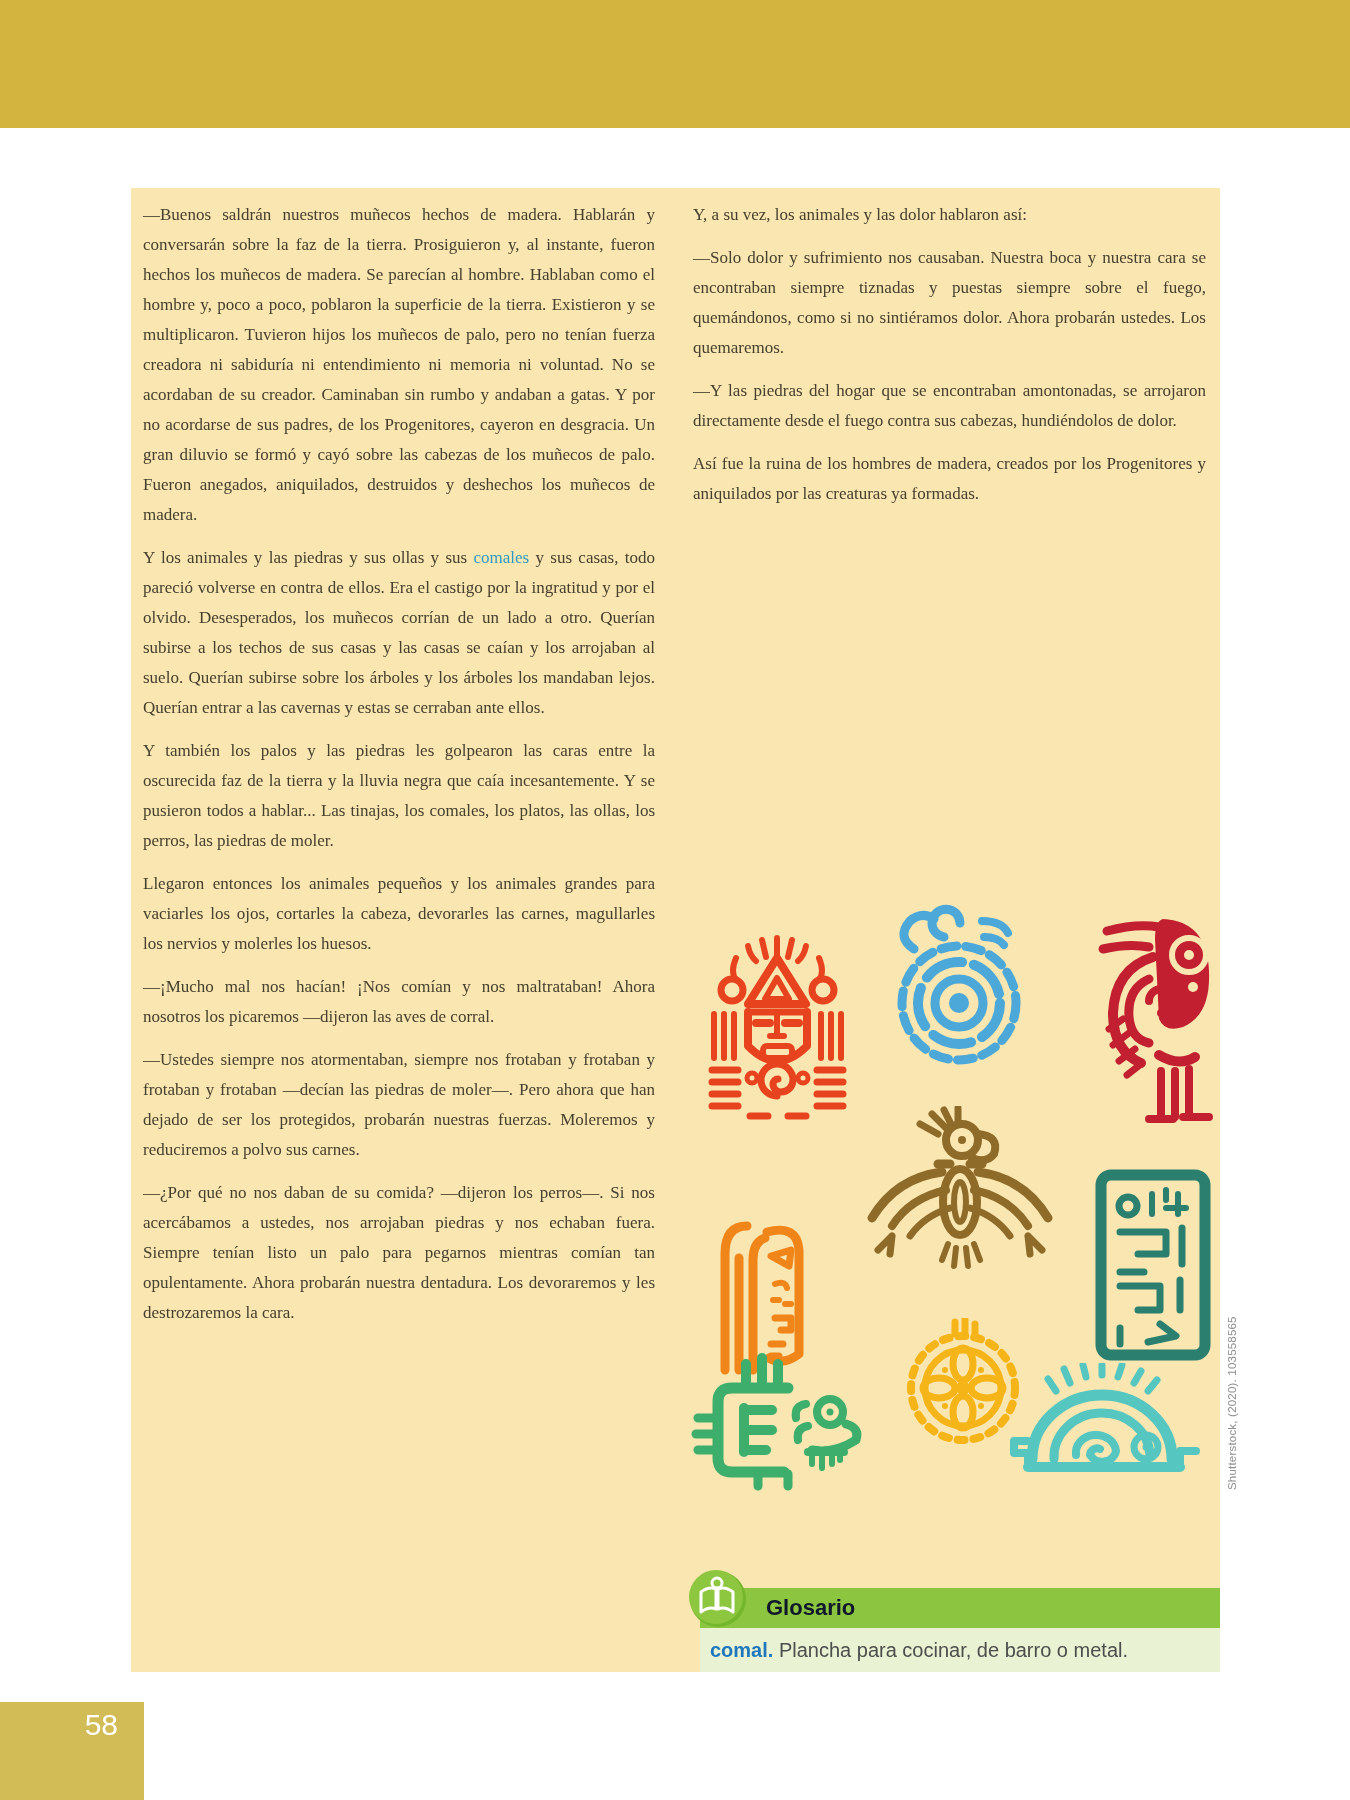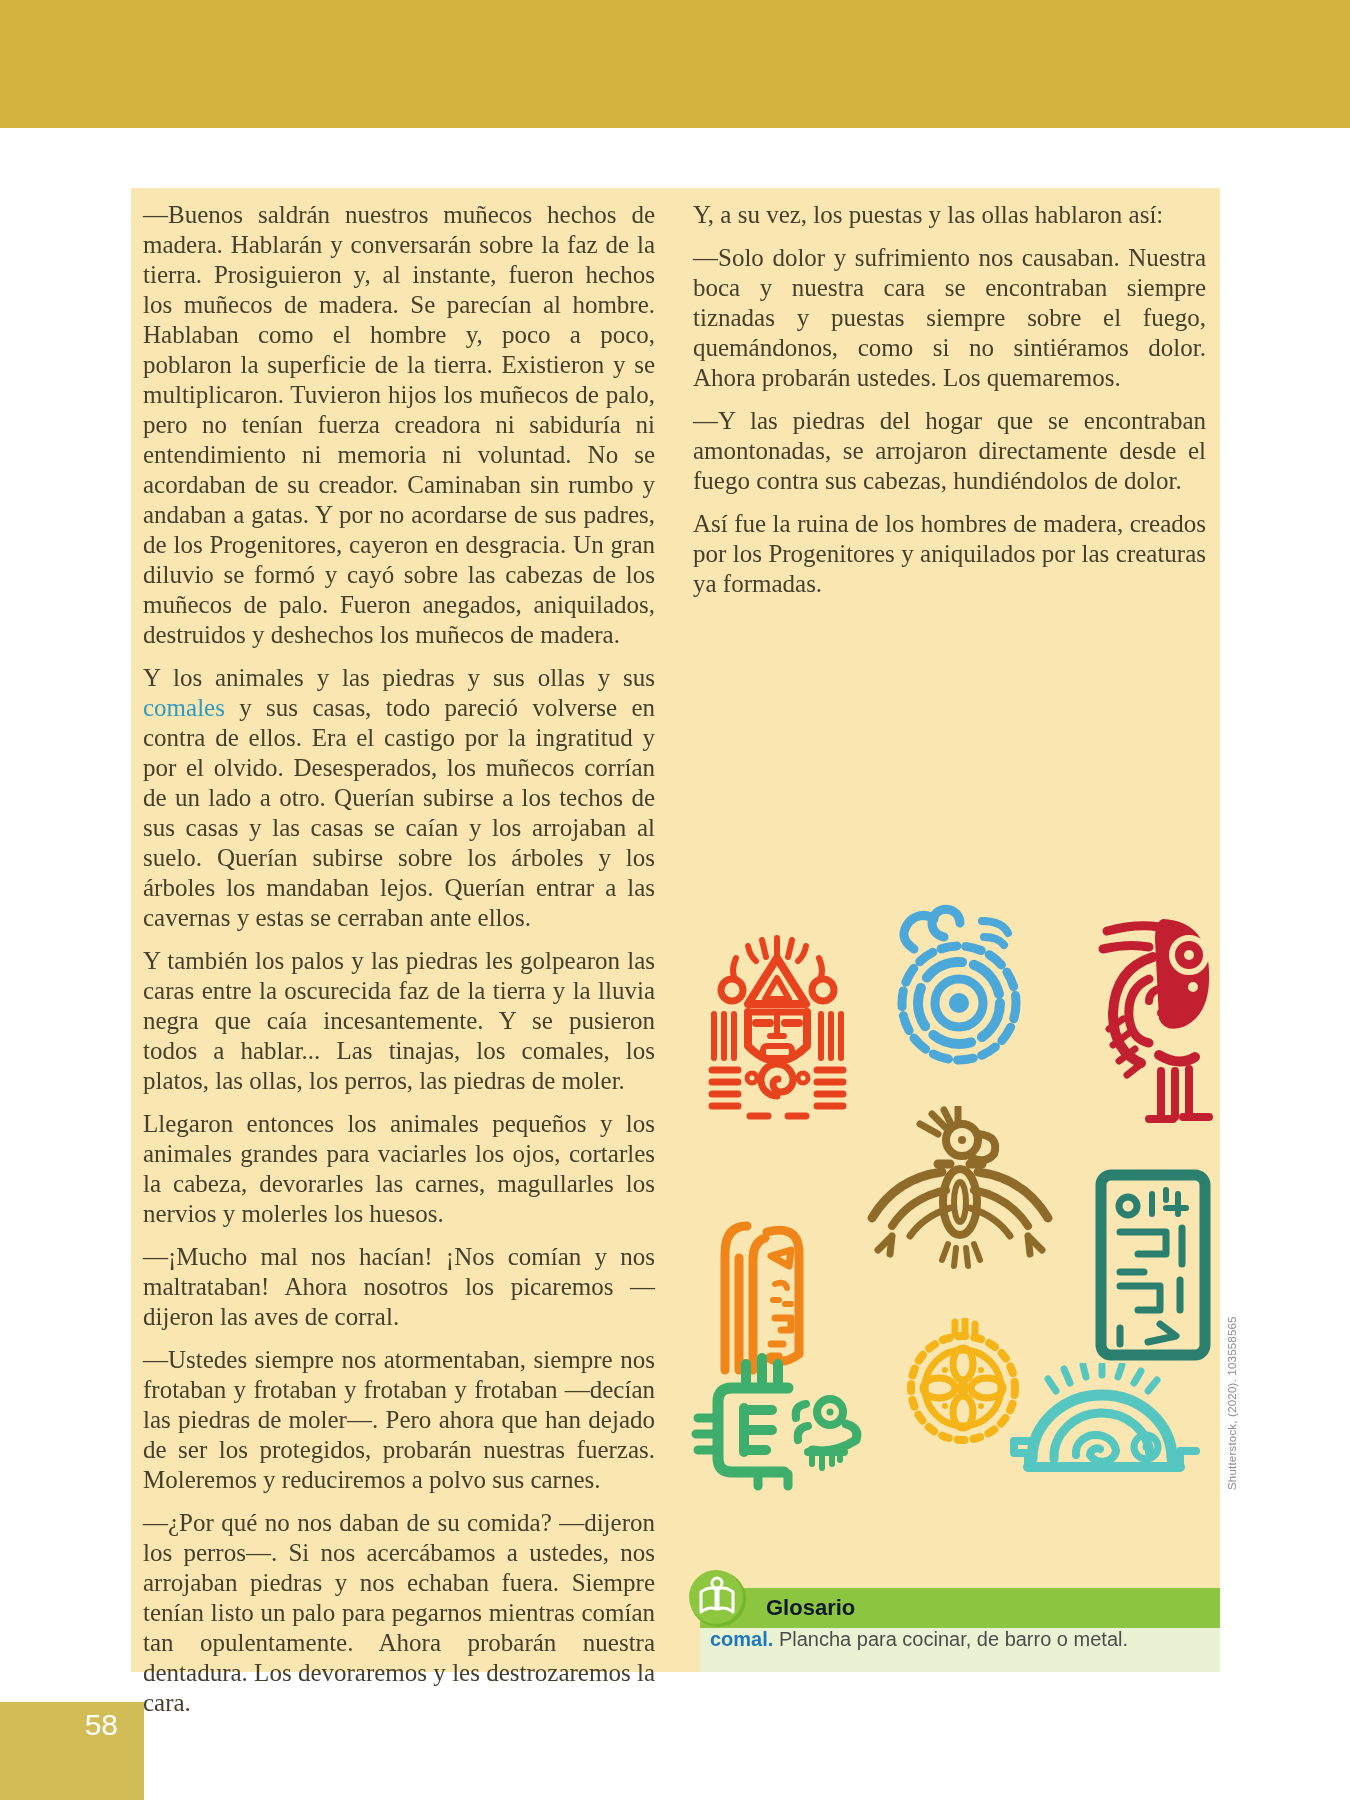"—Buenos saldrán nuestros muñecos hechos" .col { font-size: 25px -> 17px }
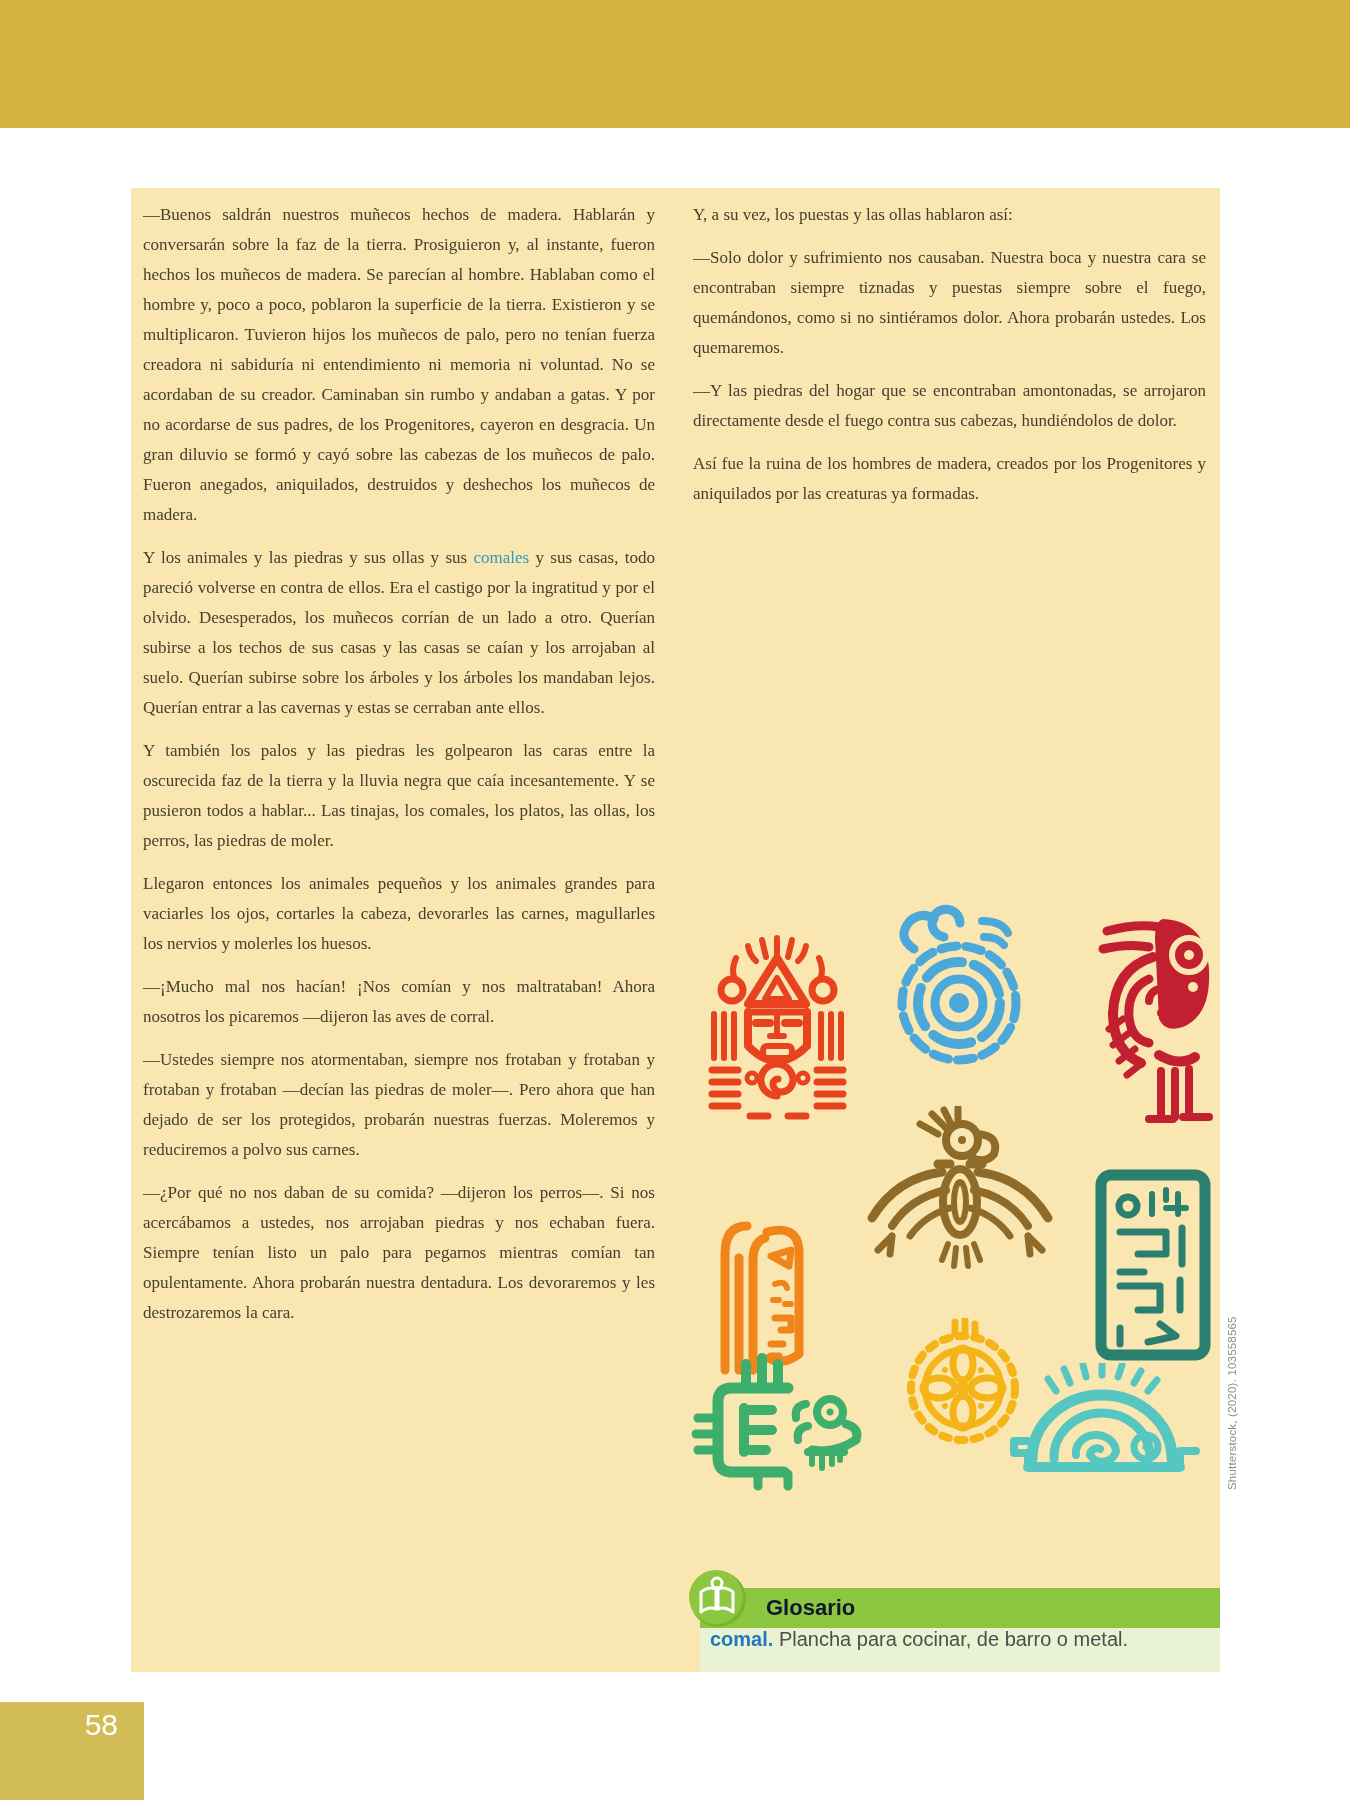"Y, a su vez, los" span { text: puestas y las ollas -> animales y las dolor }
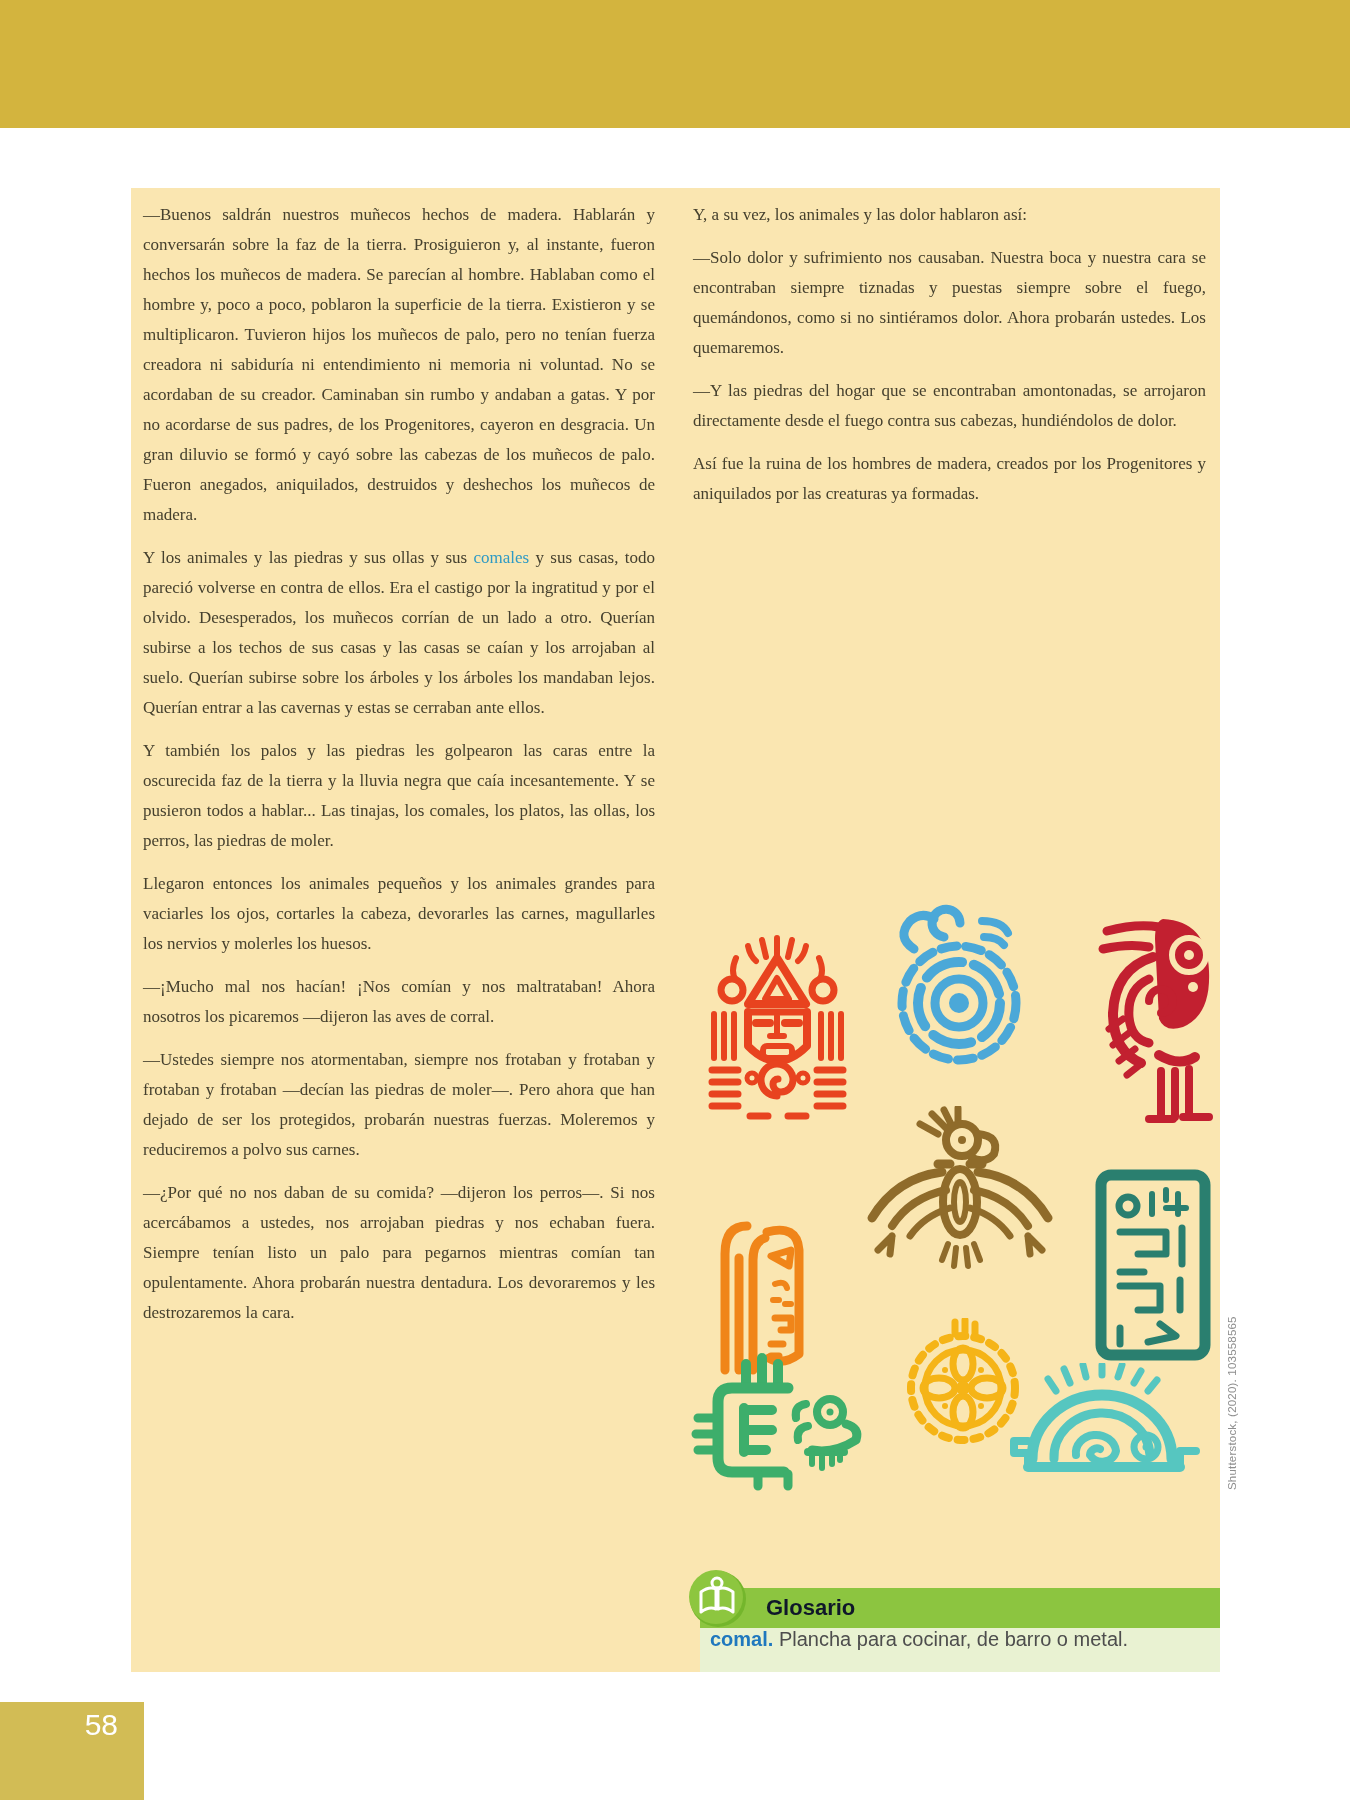"comal. Plancha para cocinar, de" .glossary-def { align-items: flex-start -> center }
